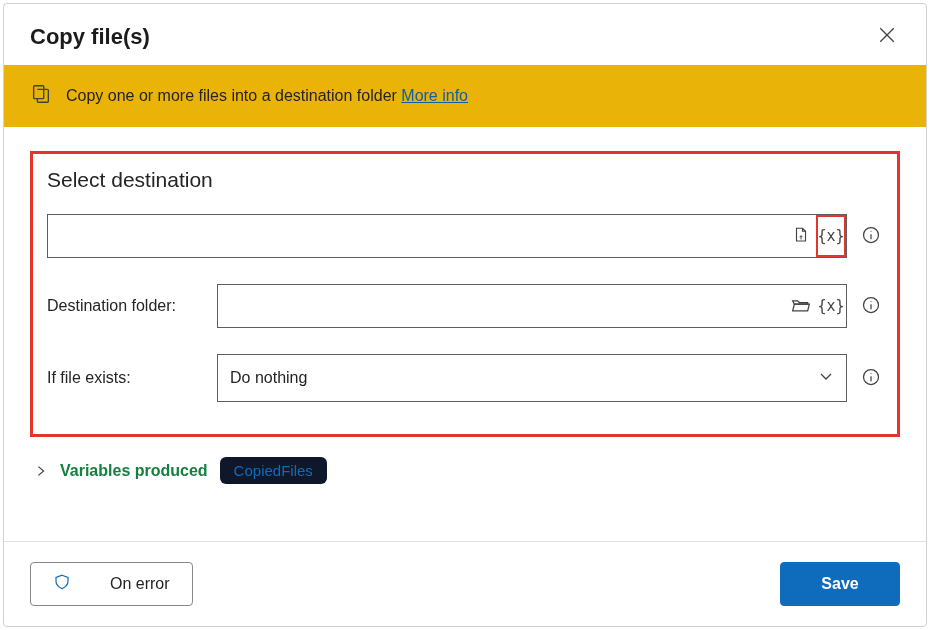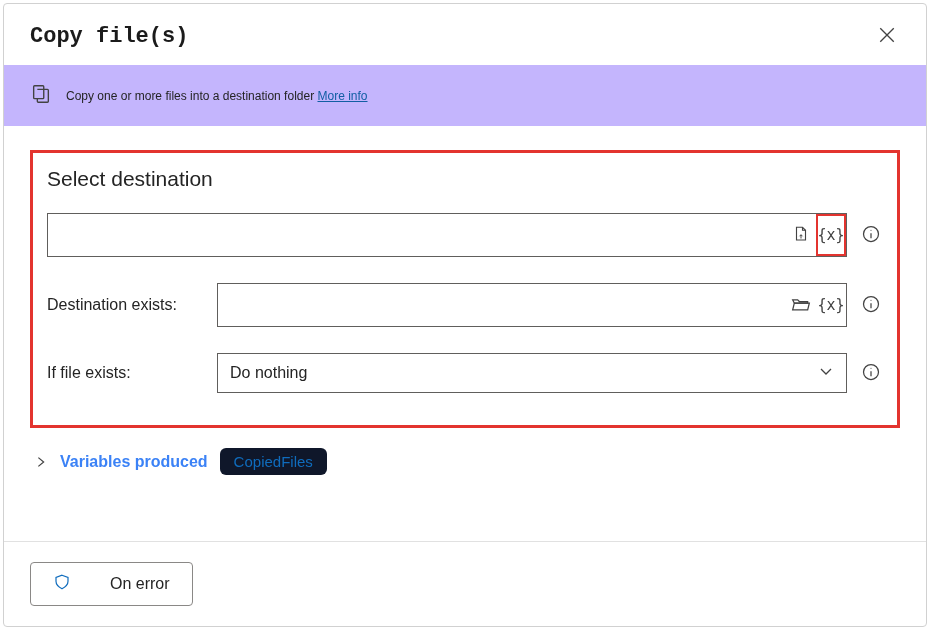"Copy file(s)" .header { font-family: Liberation Mono, monospace -> none }
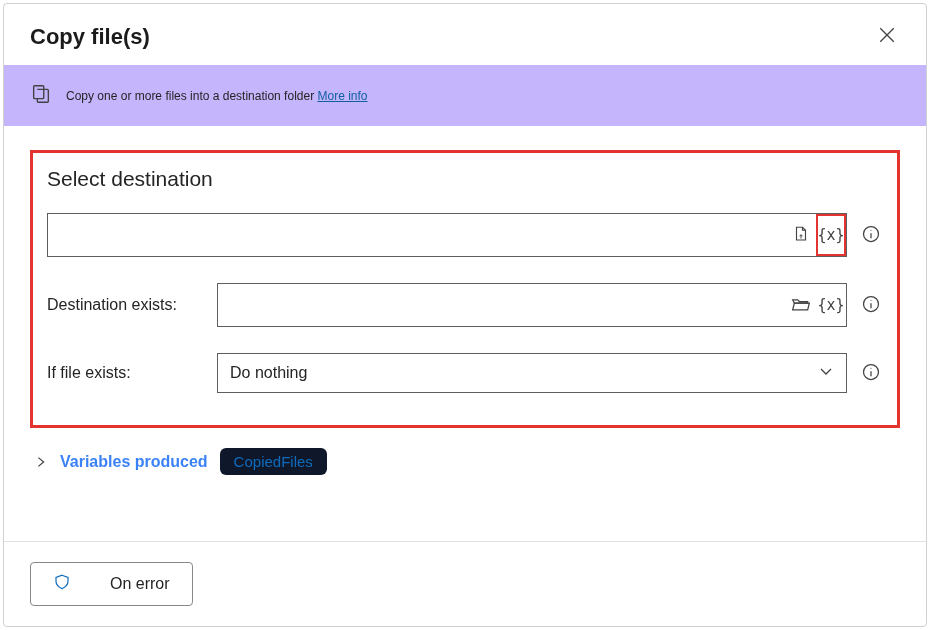"Copy one or more files" .info-banner { background: #c4b5fd -> #eab308; font-size: 12px -> 16px }
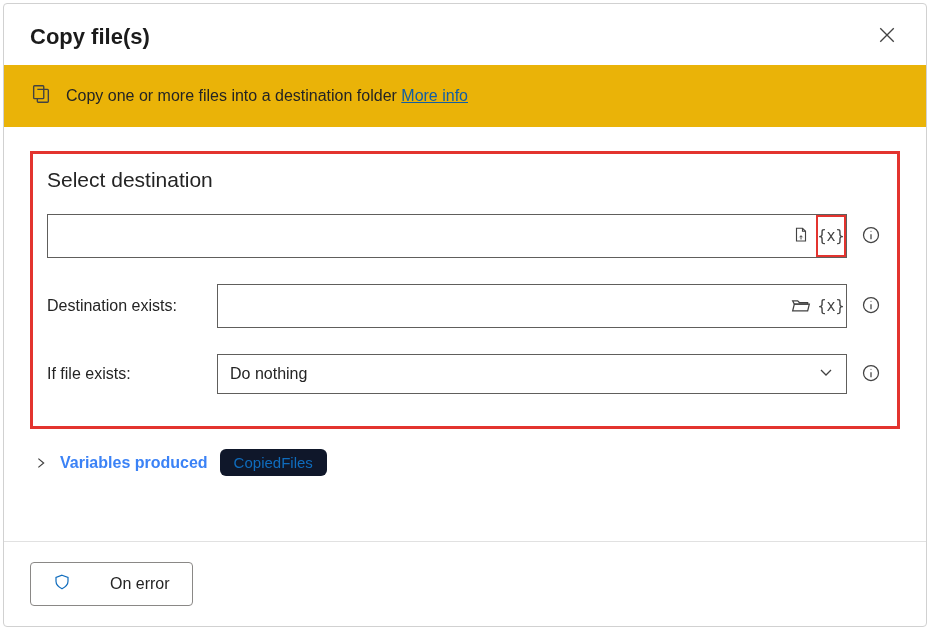"Destination exists:" div.field-label { text: exists -> folder }
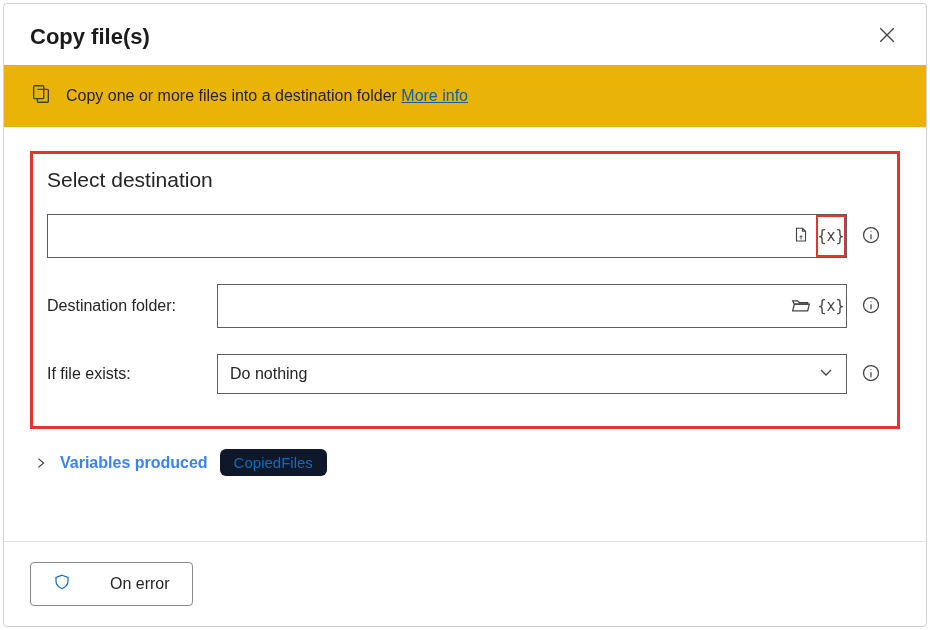"Do nothing" .select-wrap { height: 40px -> 48px }
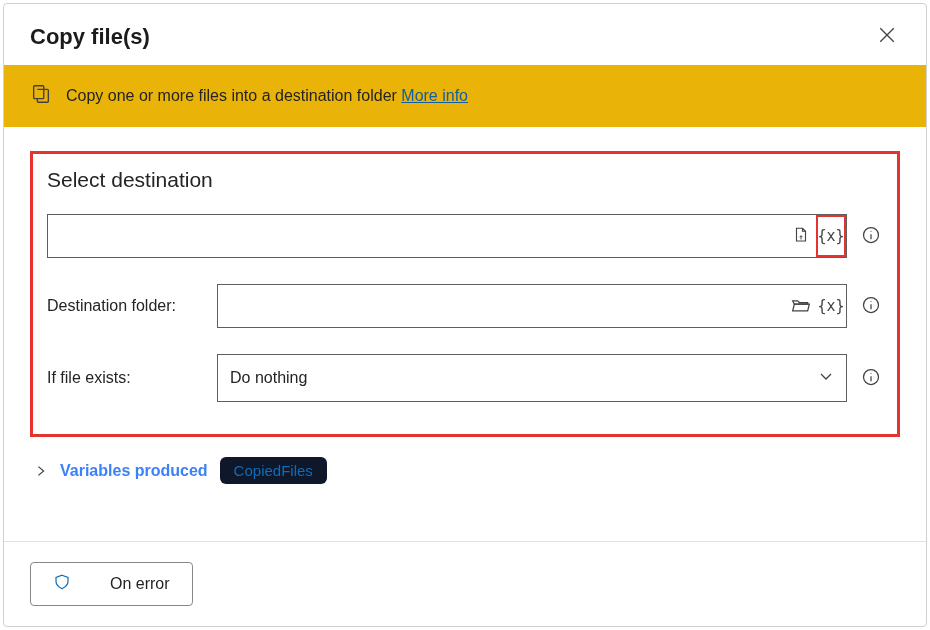"Variables produced" .vars-label { color: #3b82f6 -> #15803d }
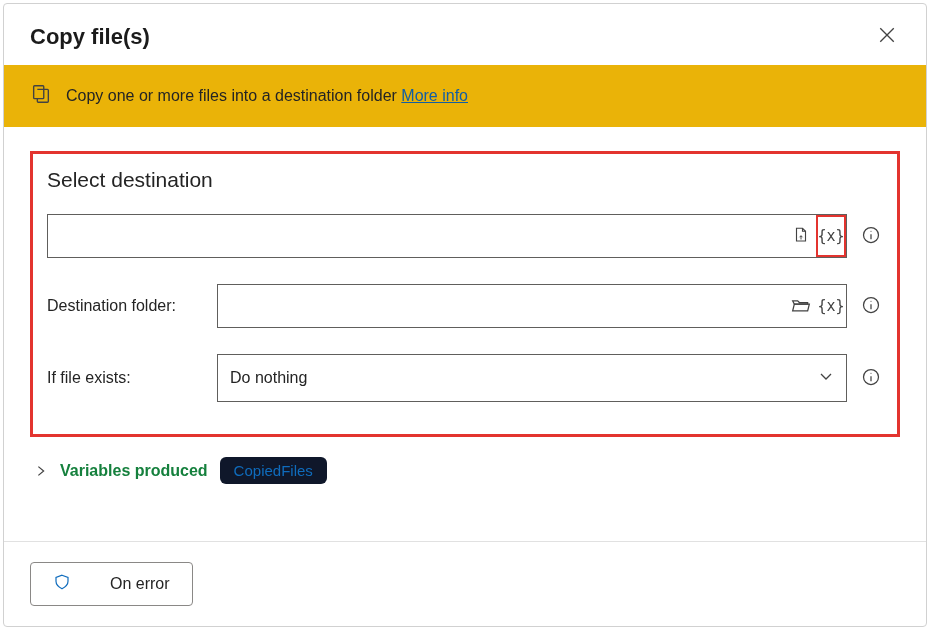"Save" button.btn { html: none -> <button>Save</button> }
